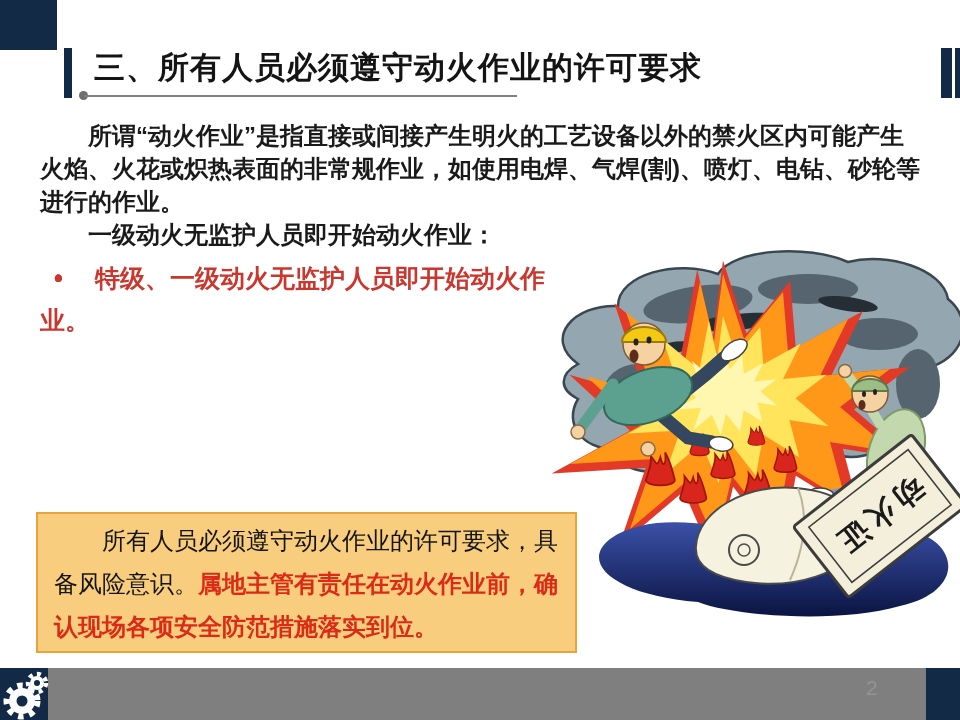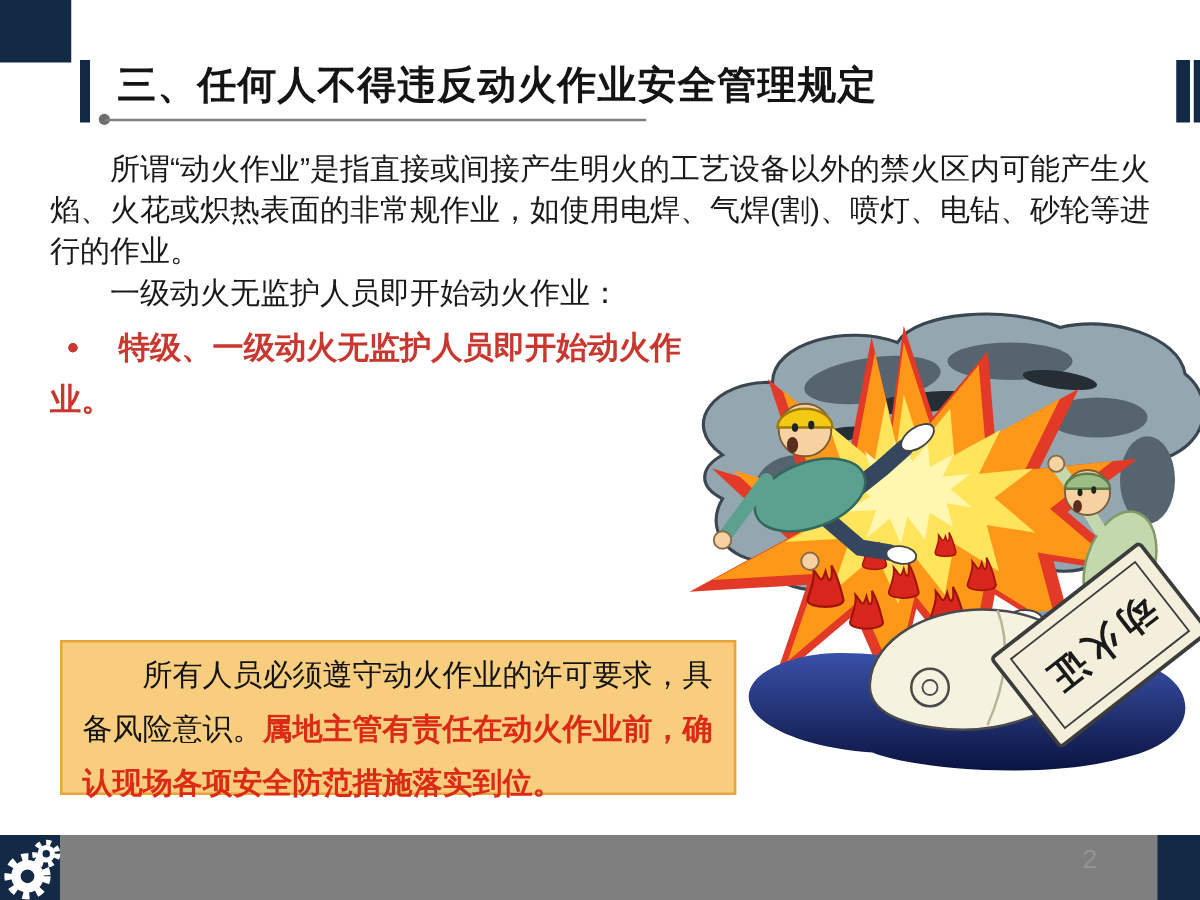"三、任何人不得违反动火作业安全管理规定" h1.abs { text: 任何人不得违反动火作业安全管理规定 -> 所有人员必须遵守动火作业的许可要求 }
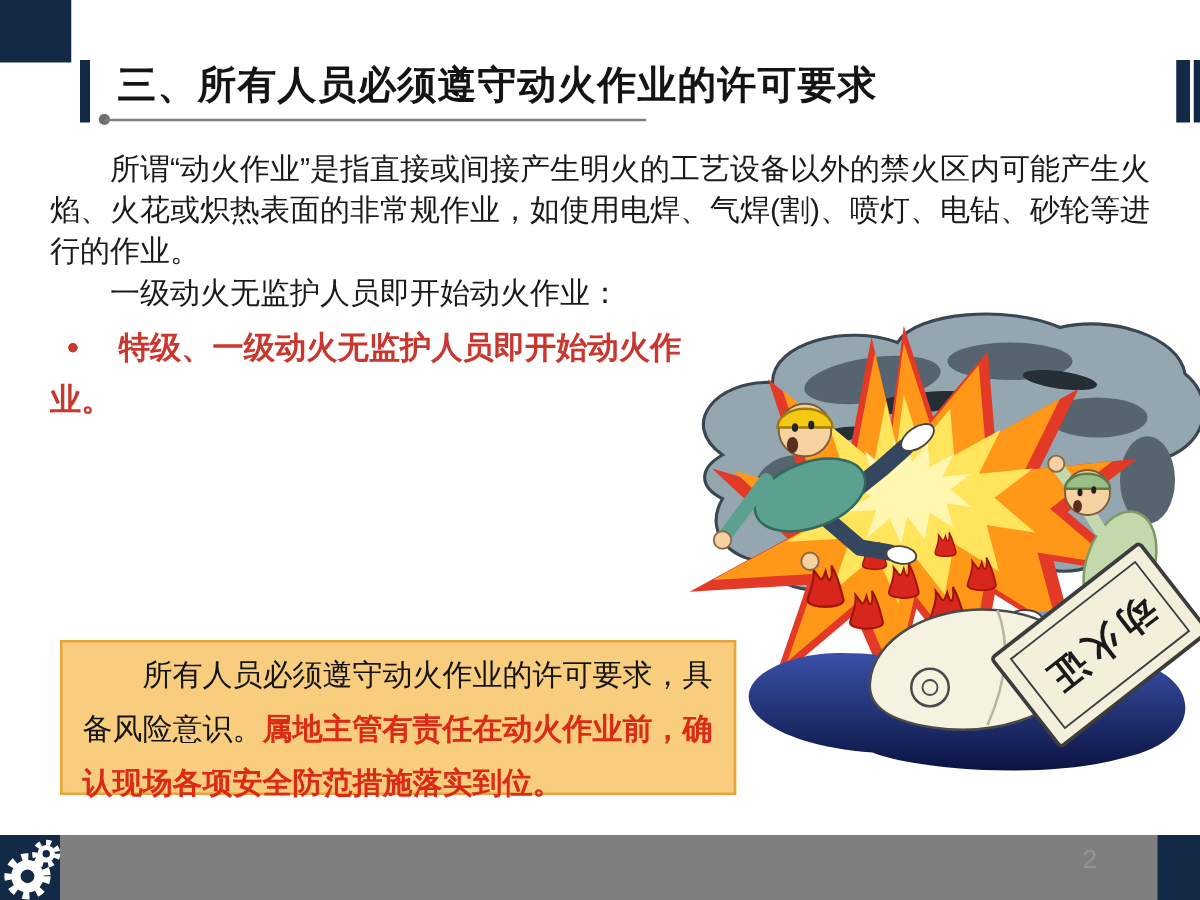"所谓“动火作业”是指直接或间接产生明火的工艺设备以外的禁火区内可能产生火焰、火花" .intro-wrap { font-weight: none -> bold }
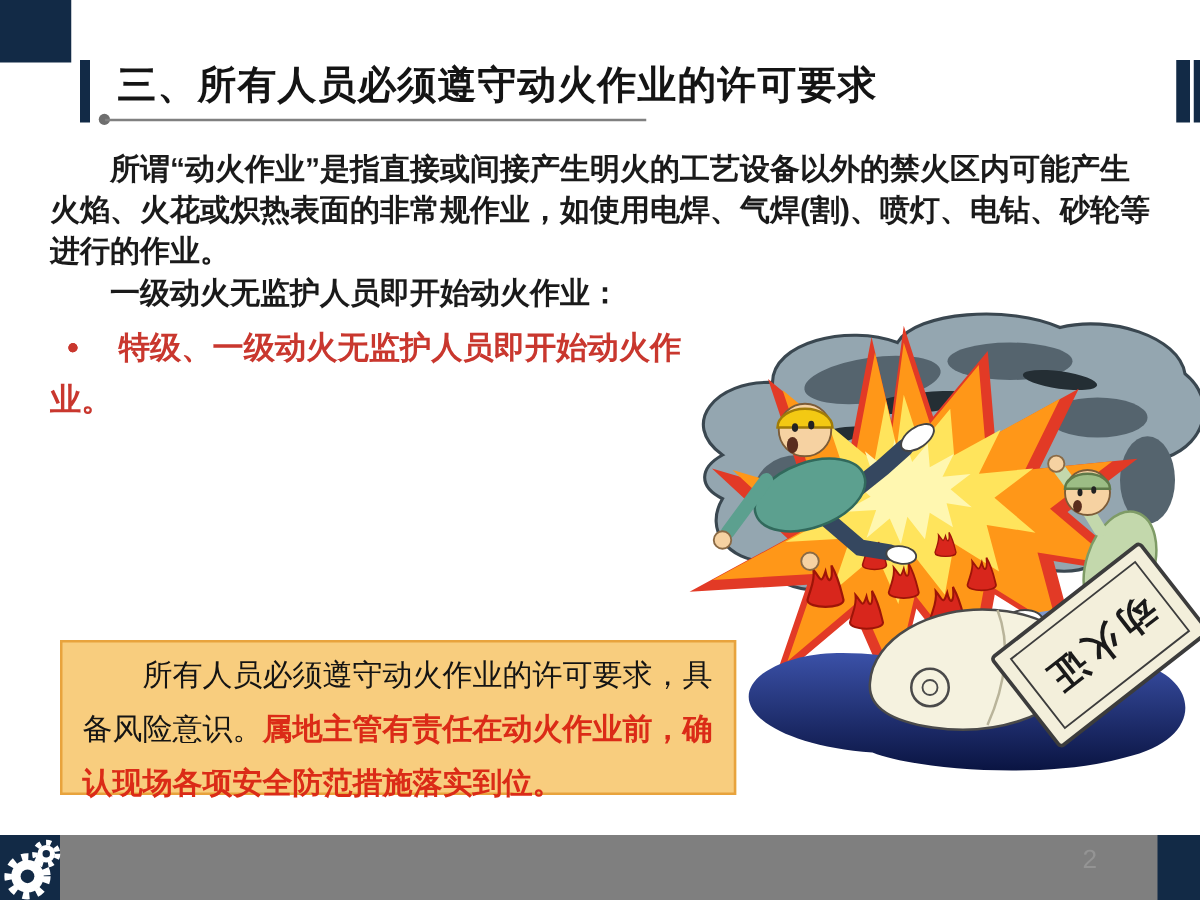"所有人员必须遵守动火作业的许可要求，具备风险意识。属地主管有责任在动火作业前，确" .callout { height: 124px -> 141px; left: 48px -> 36px }
